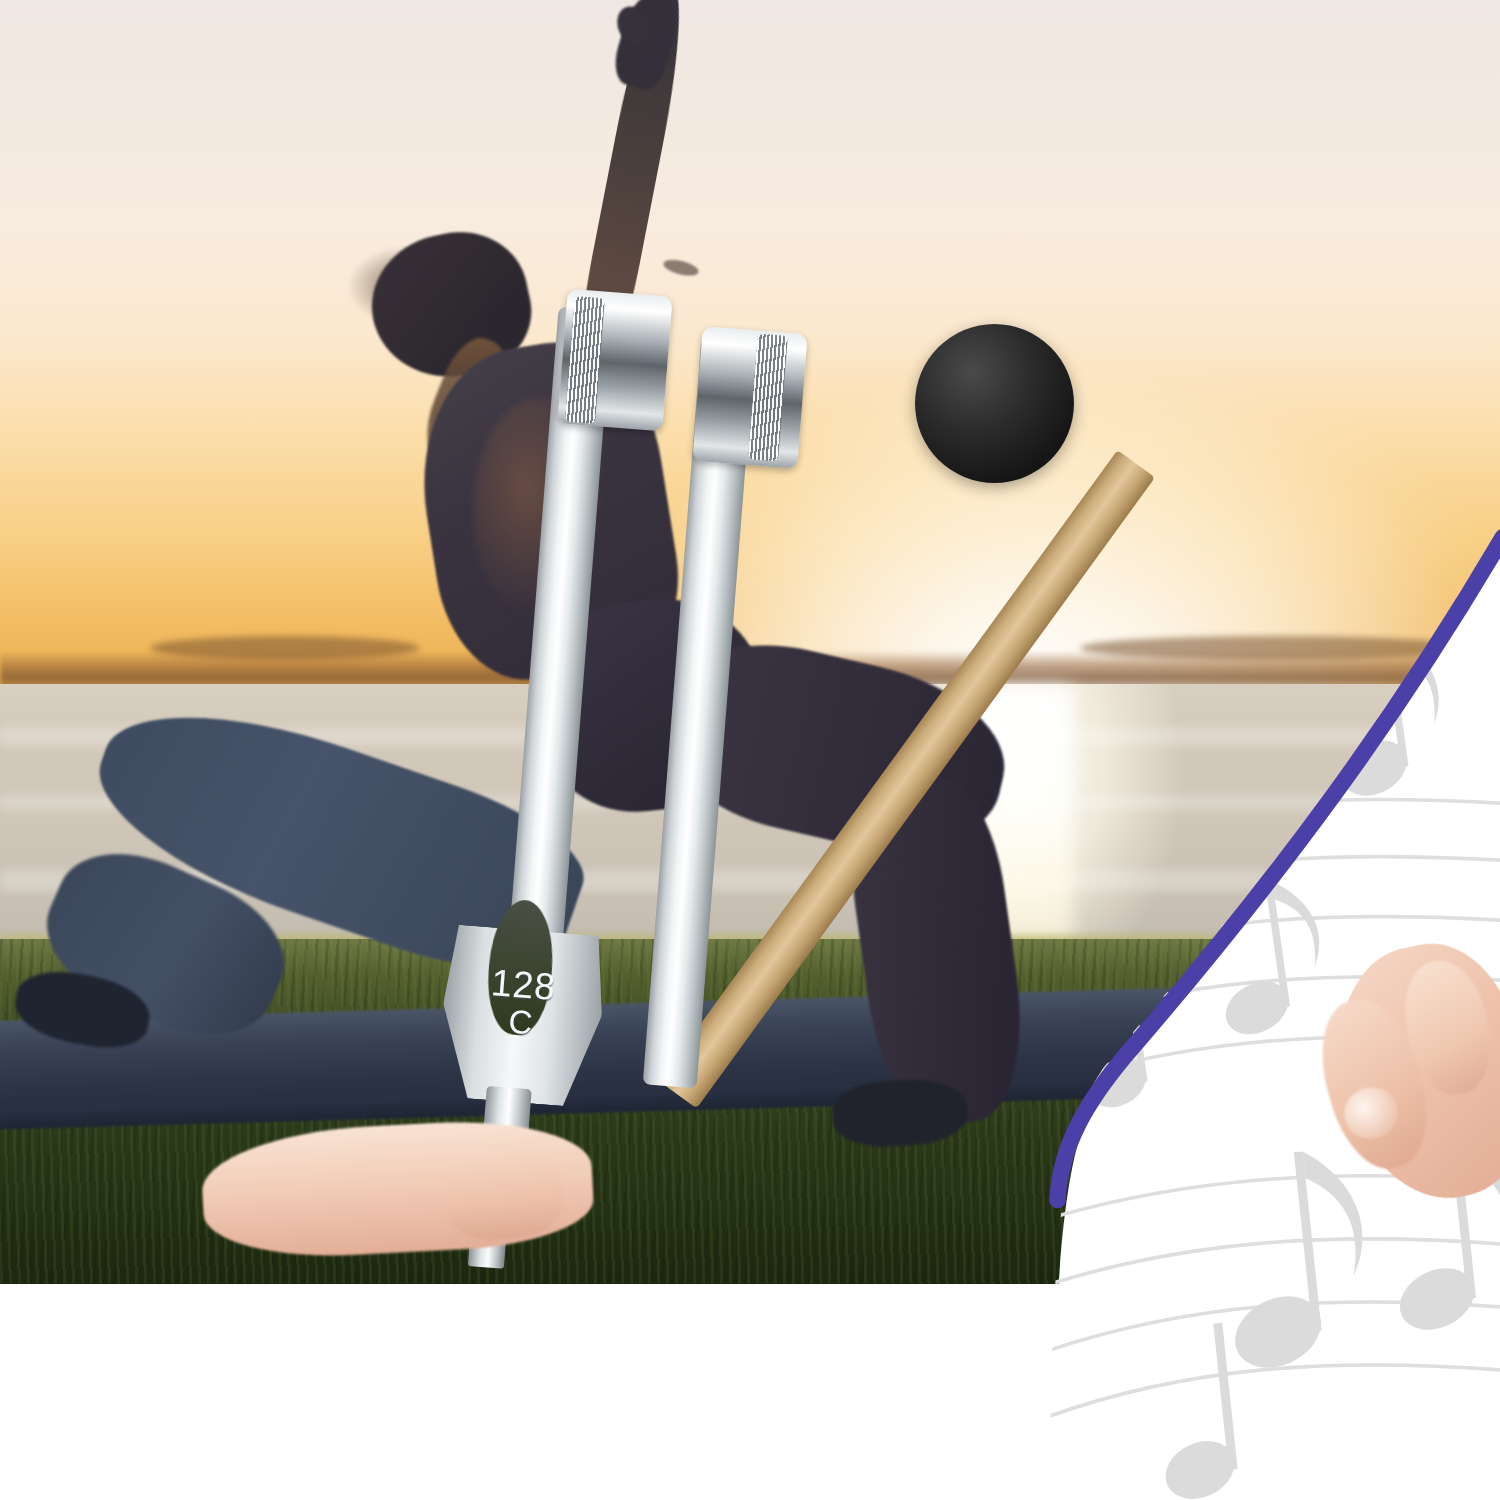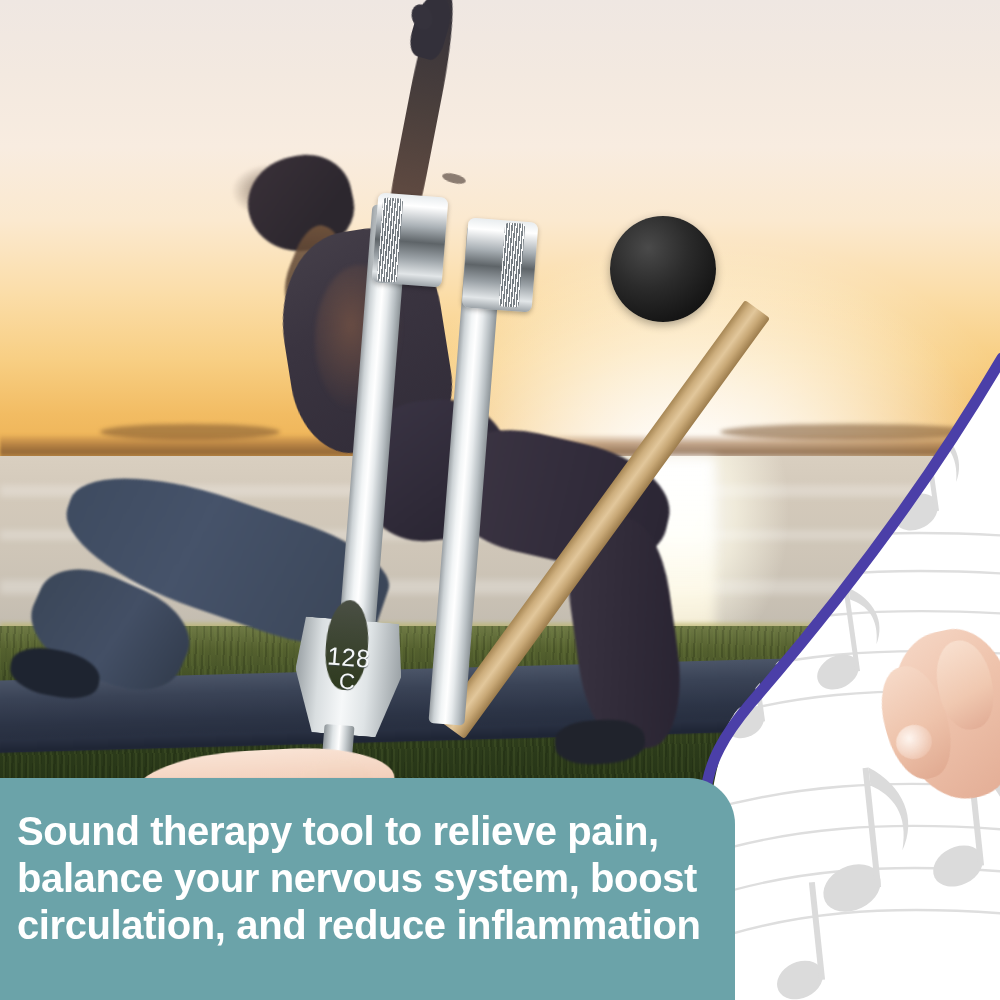"Sound therapy tool to relieve" div.banner { html: <div> <div>Sound therapy tool to relieve pain, balance your nervous system, boost circulation, and reduce inflammation</div> </div> -> none }
